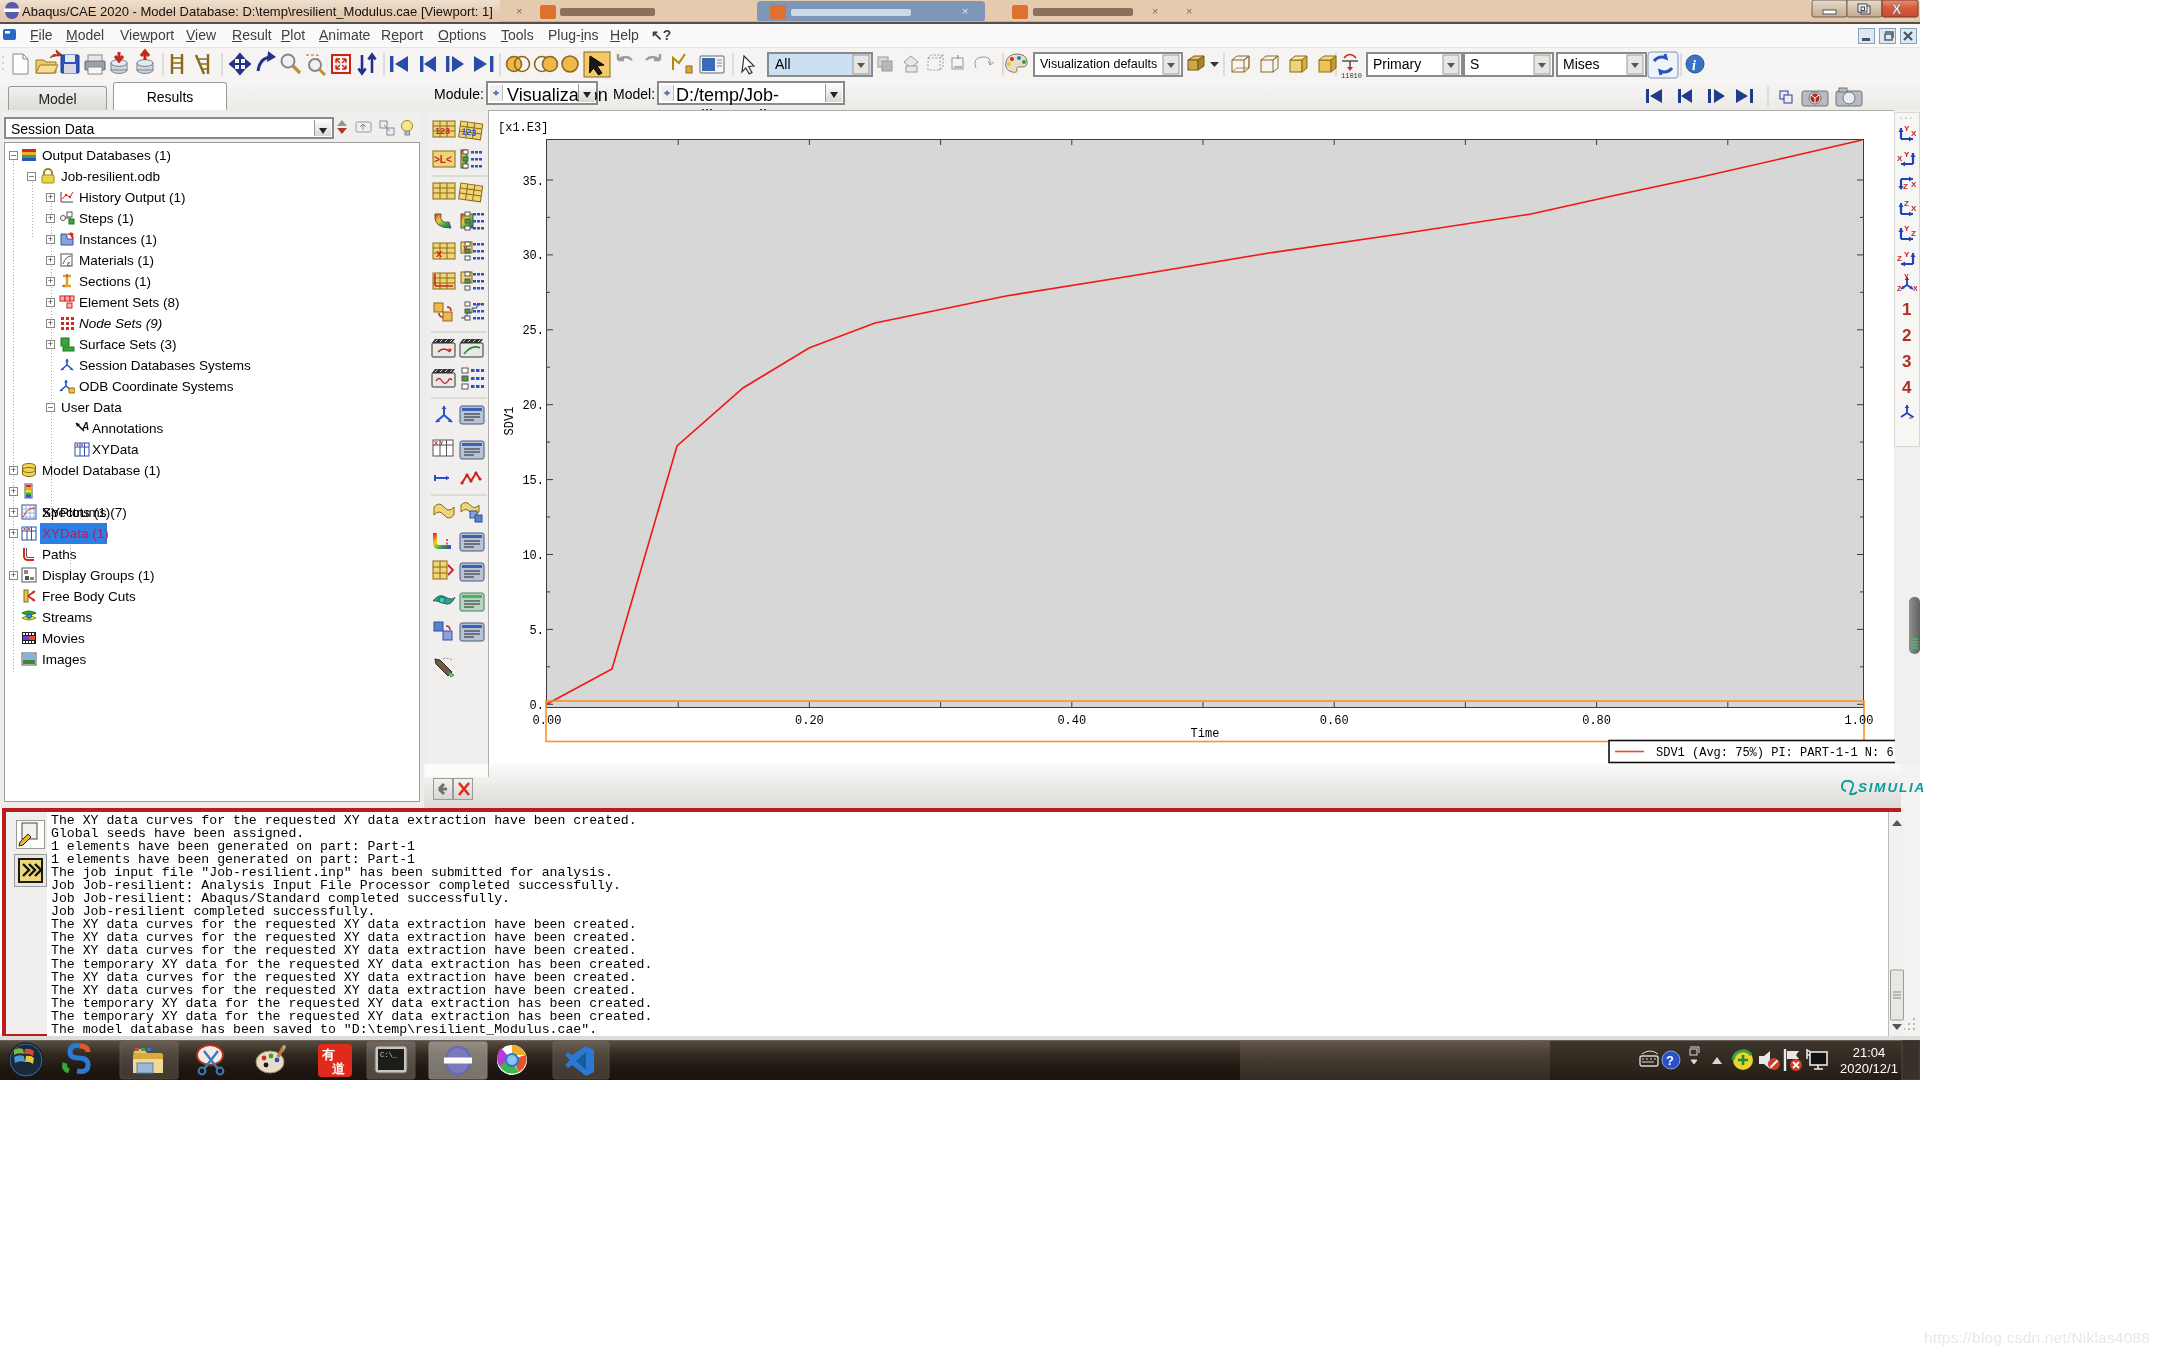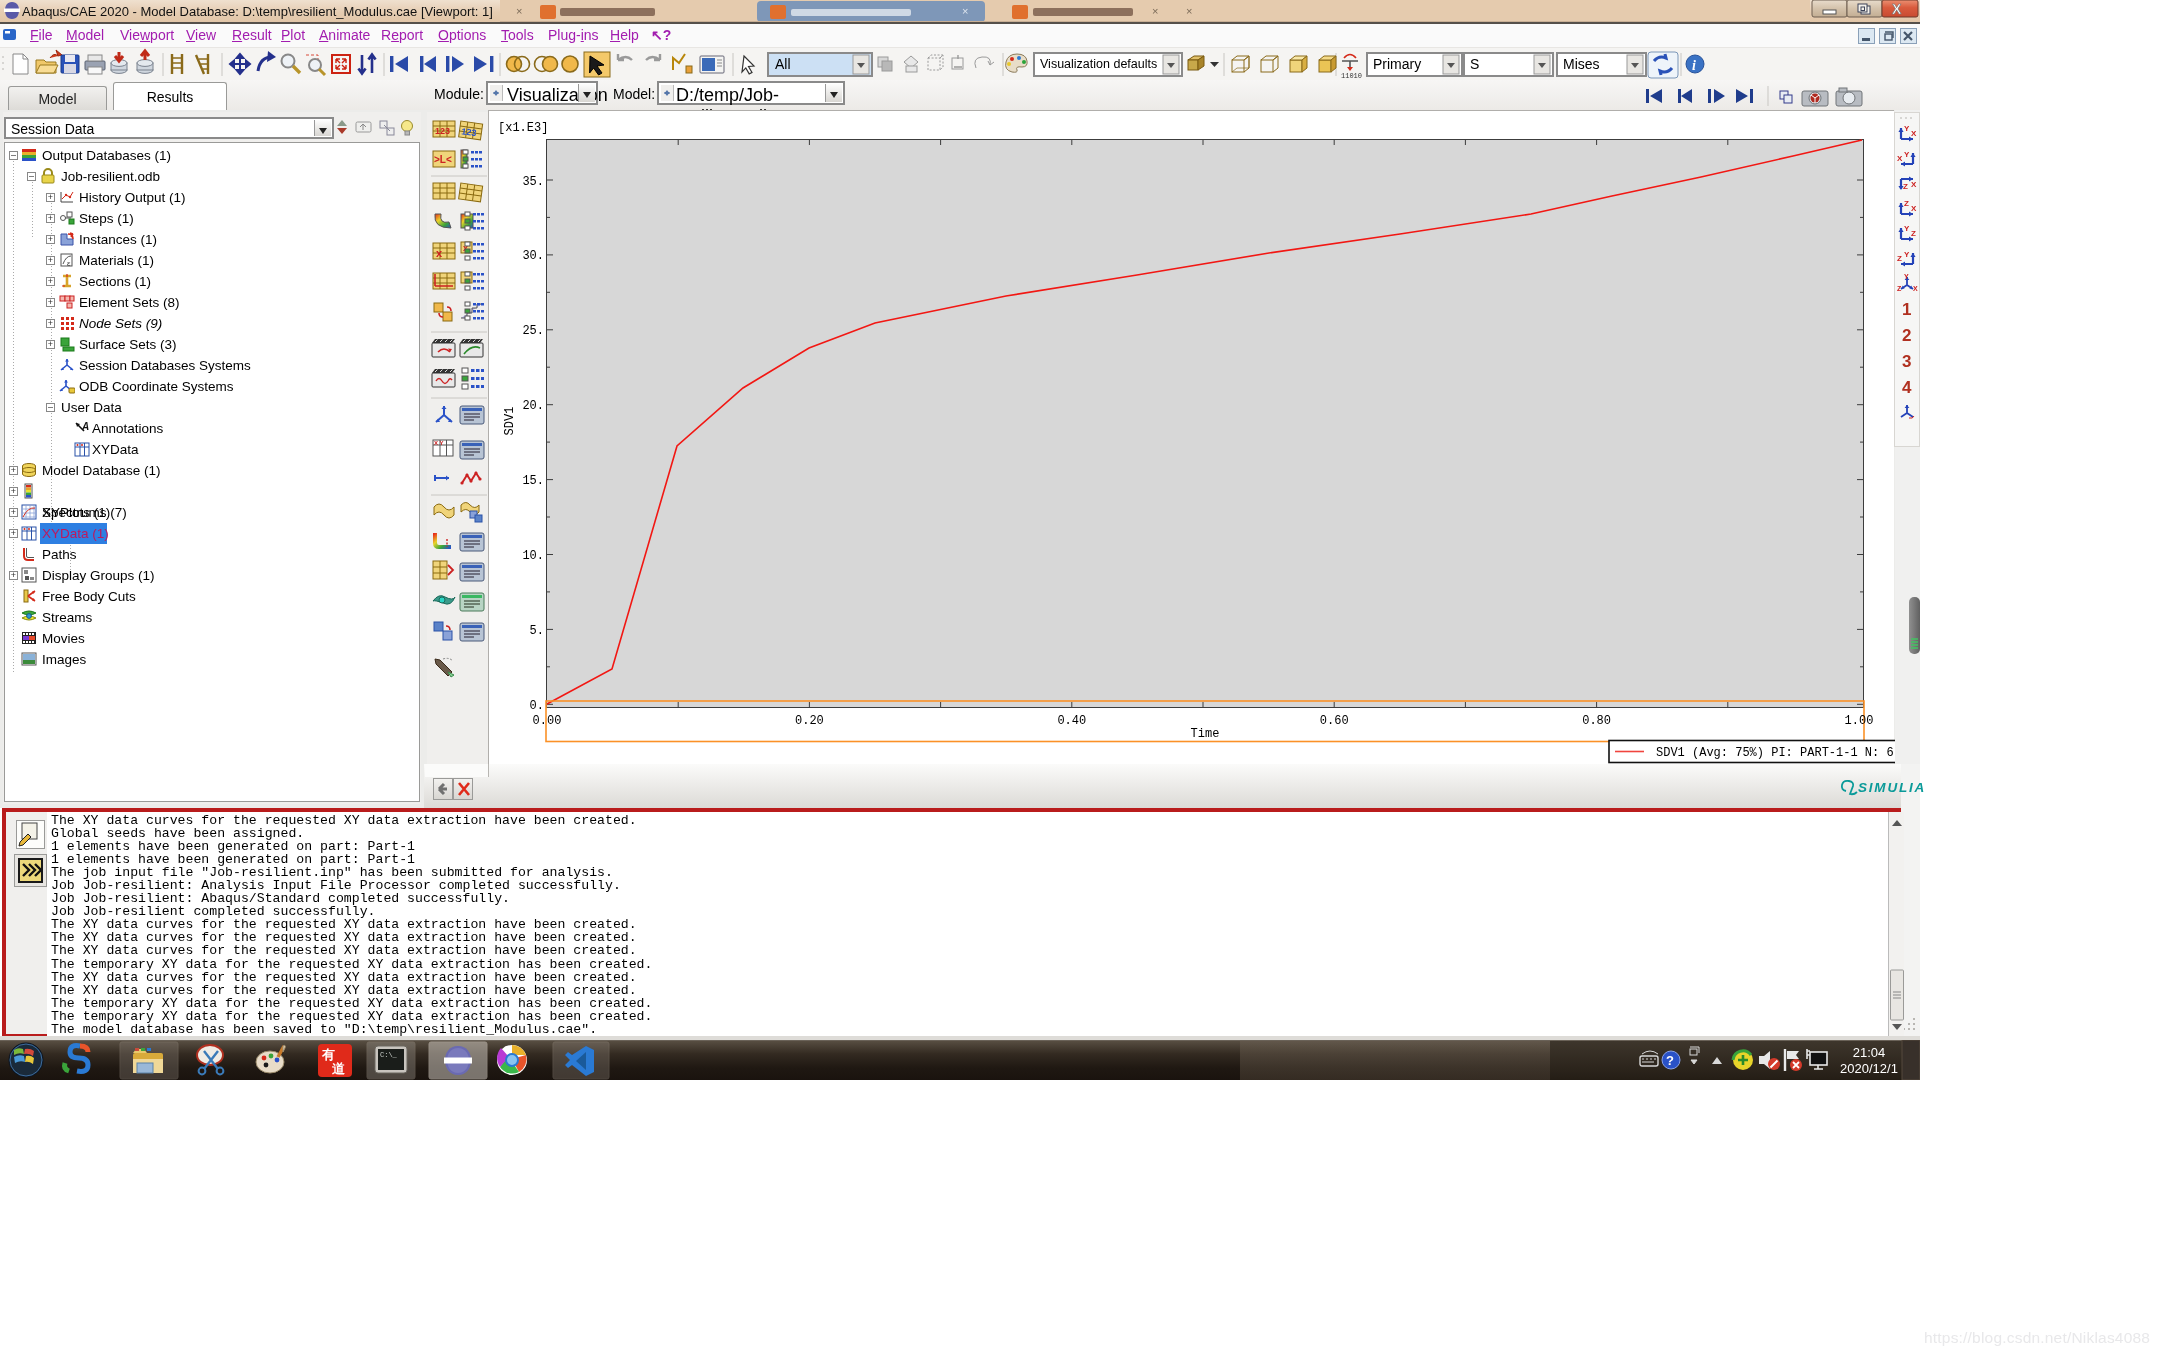"File" .menuitem { color: #a21caf -> #404040 }
